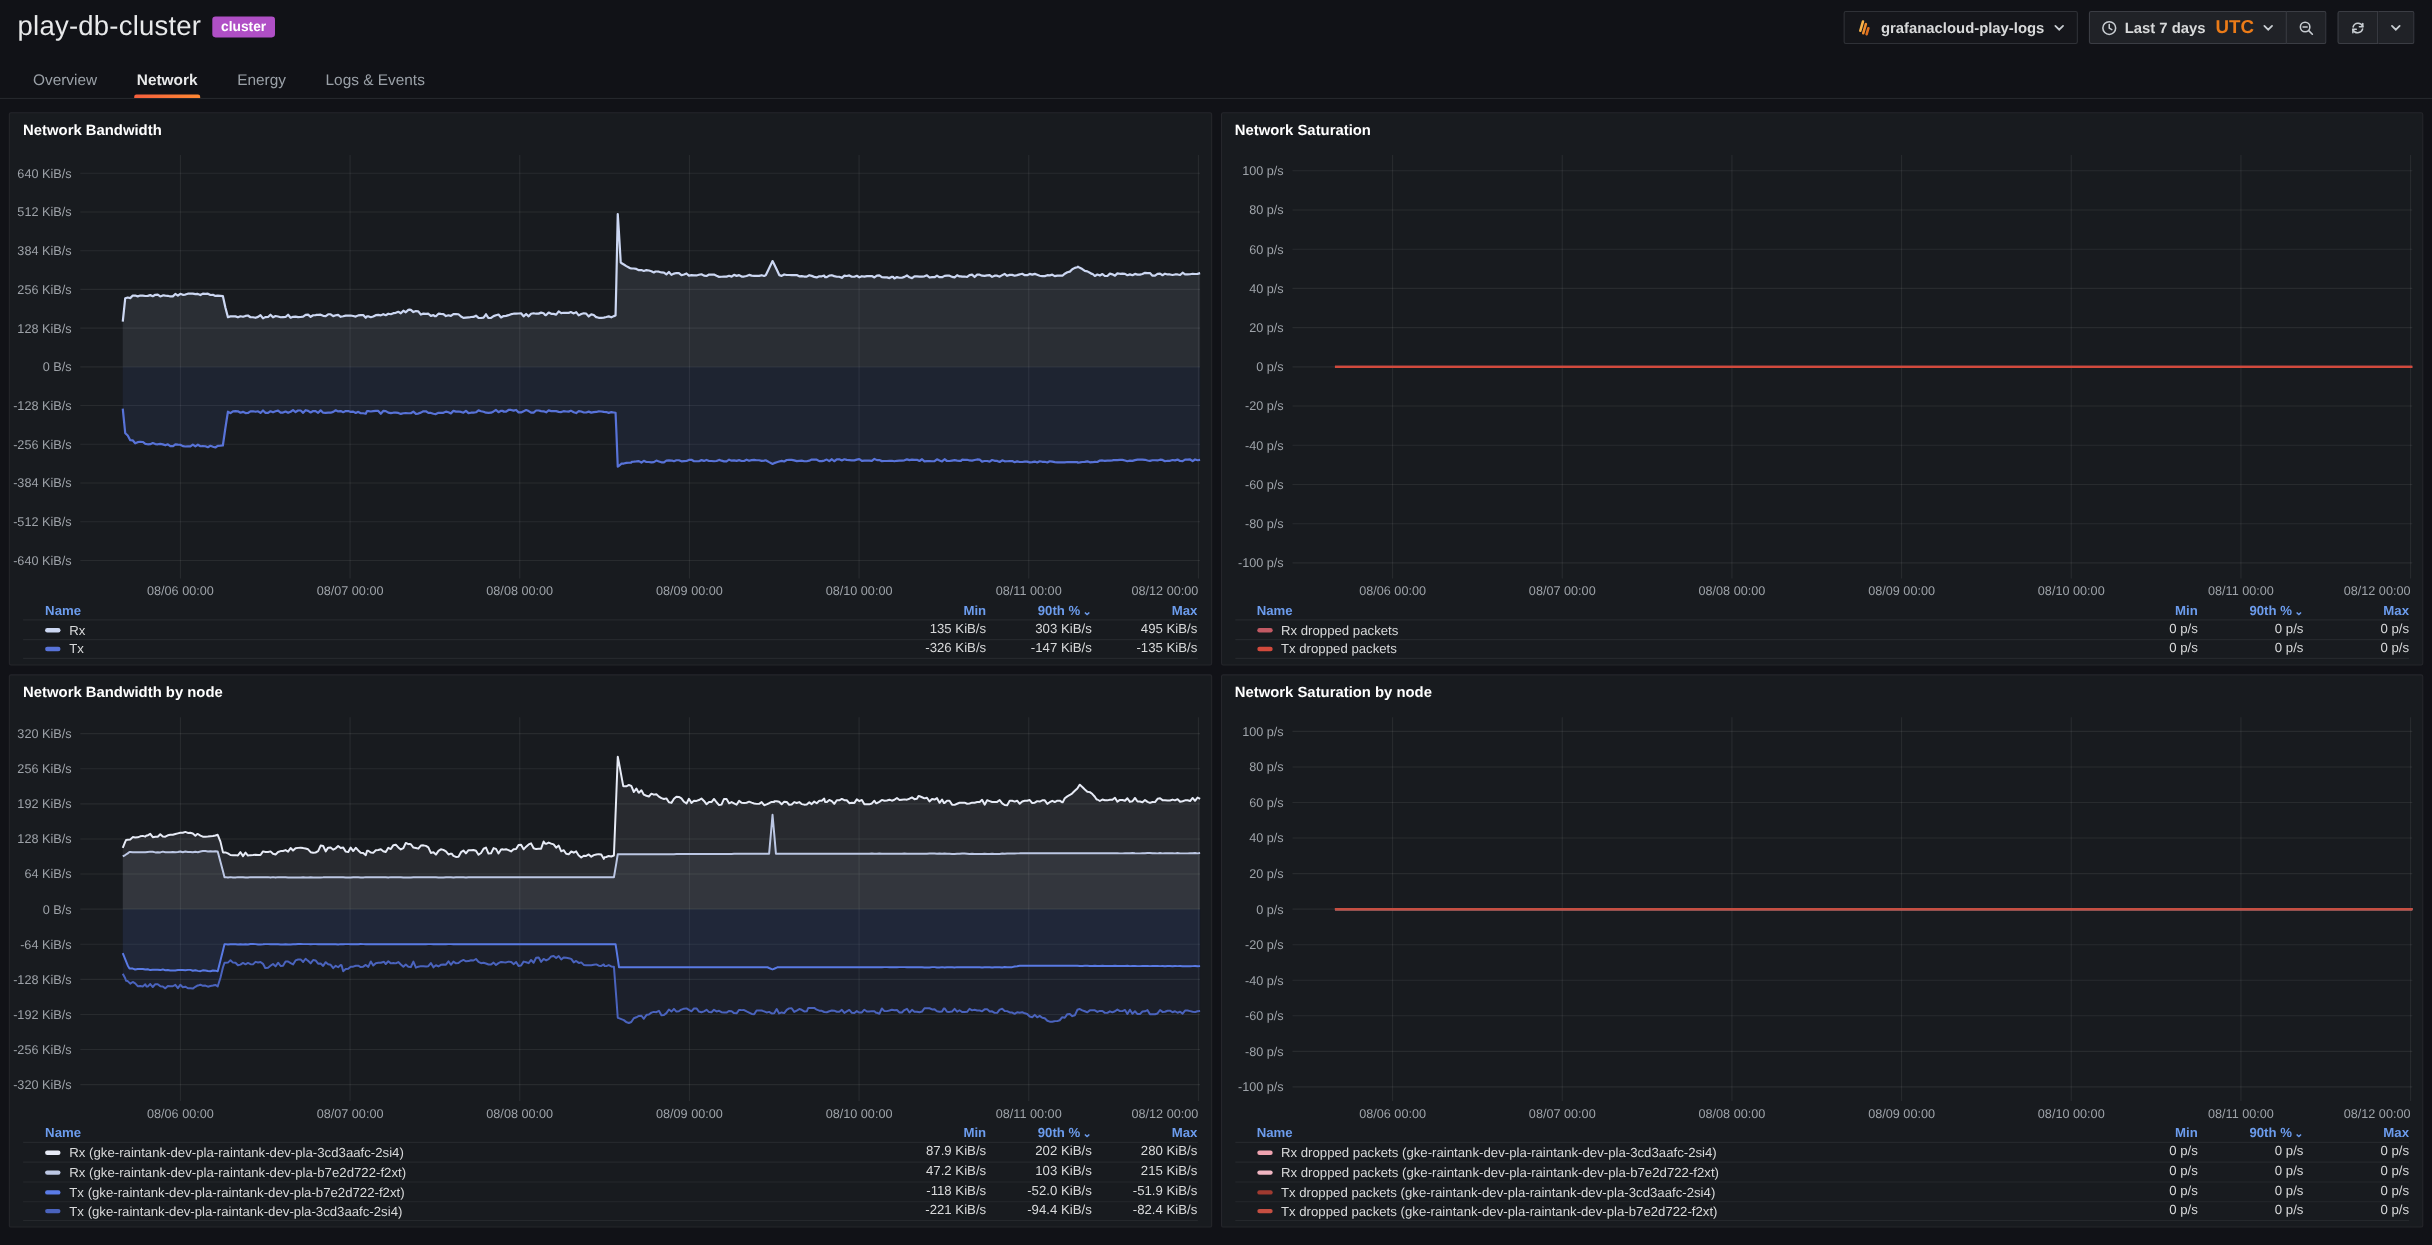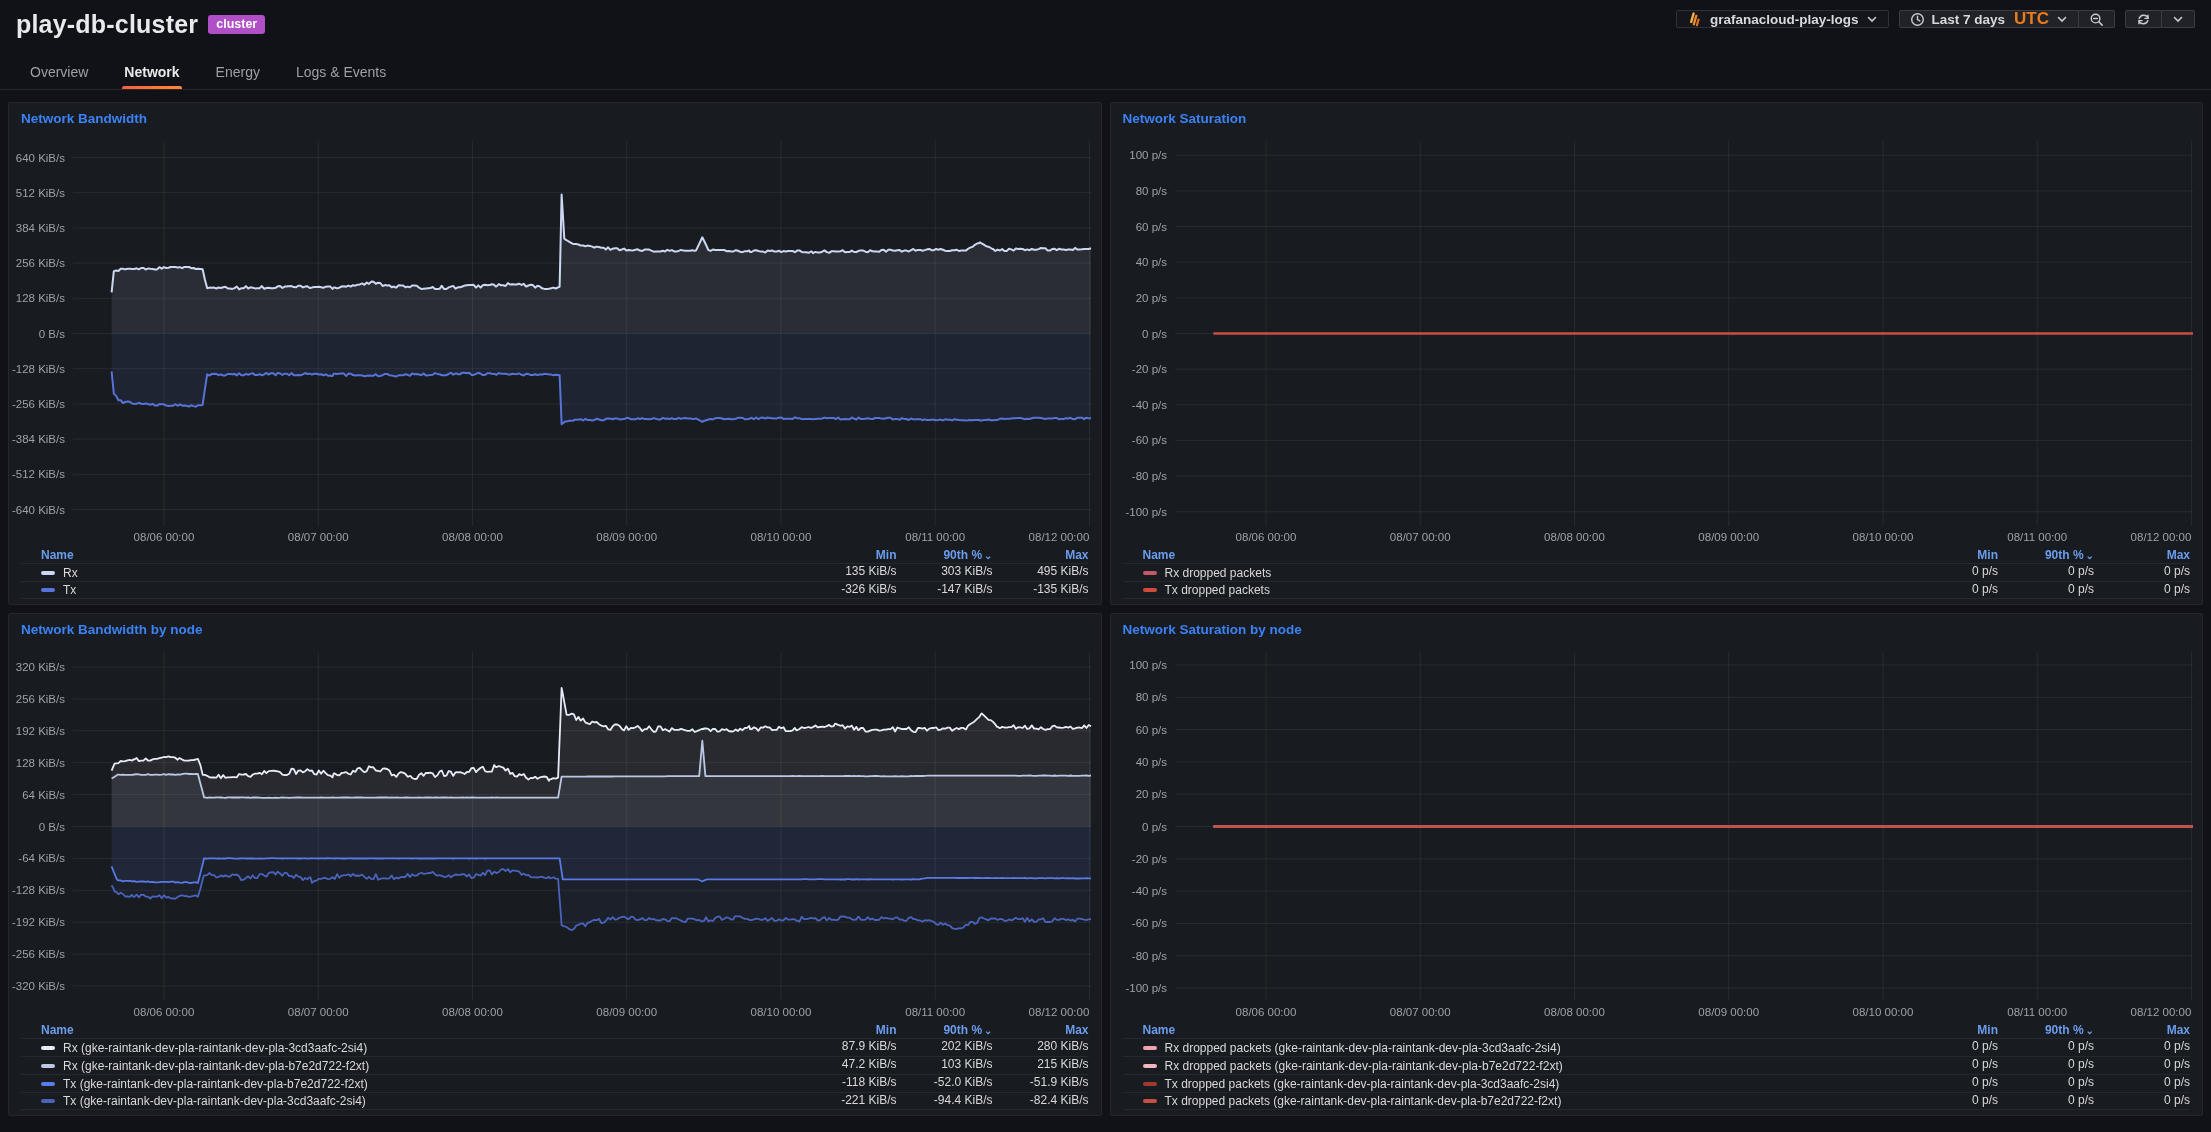"play-db-cluster" .dash-title { font-weight: 700 -> 400 }
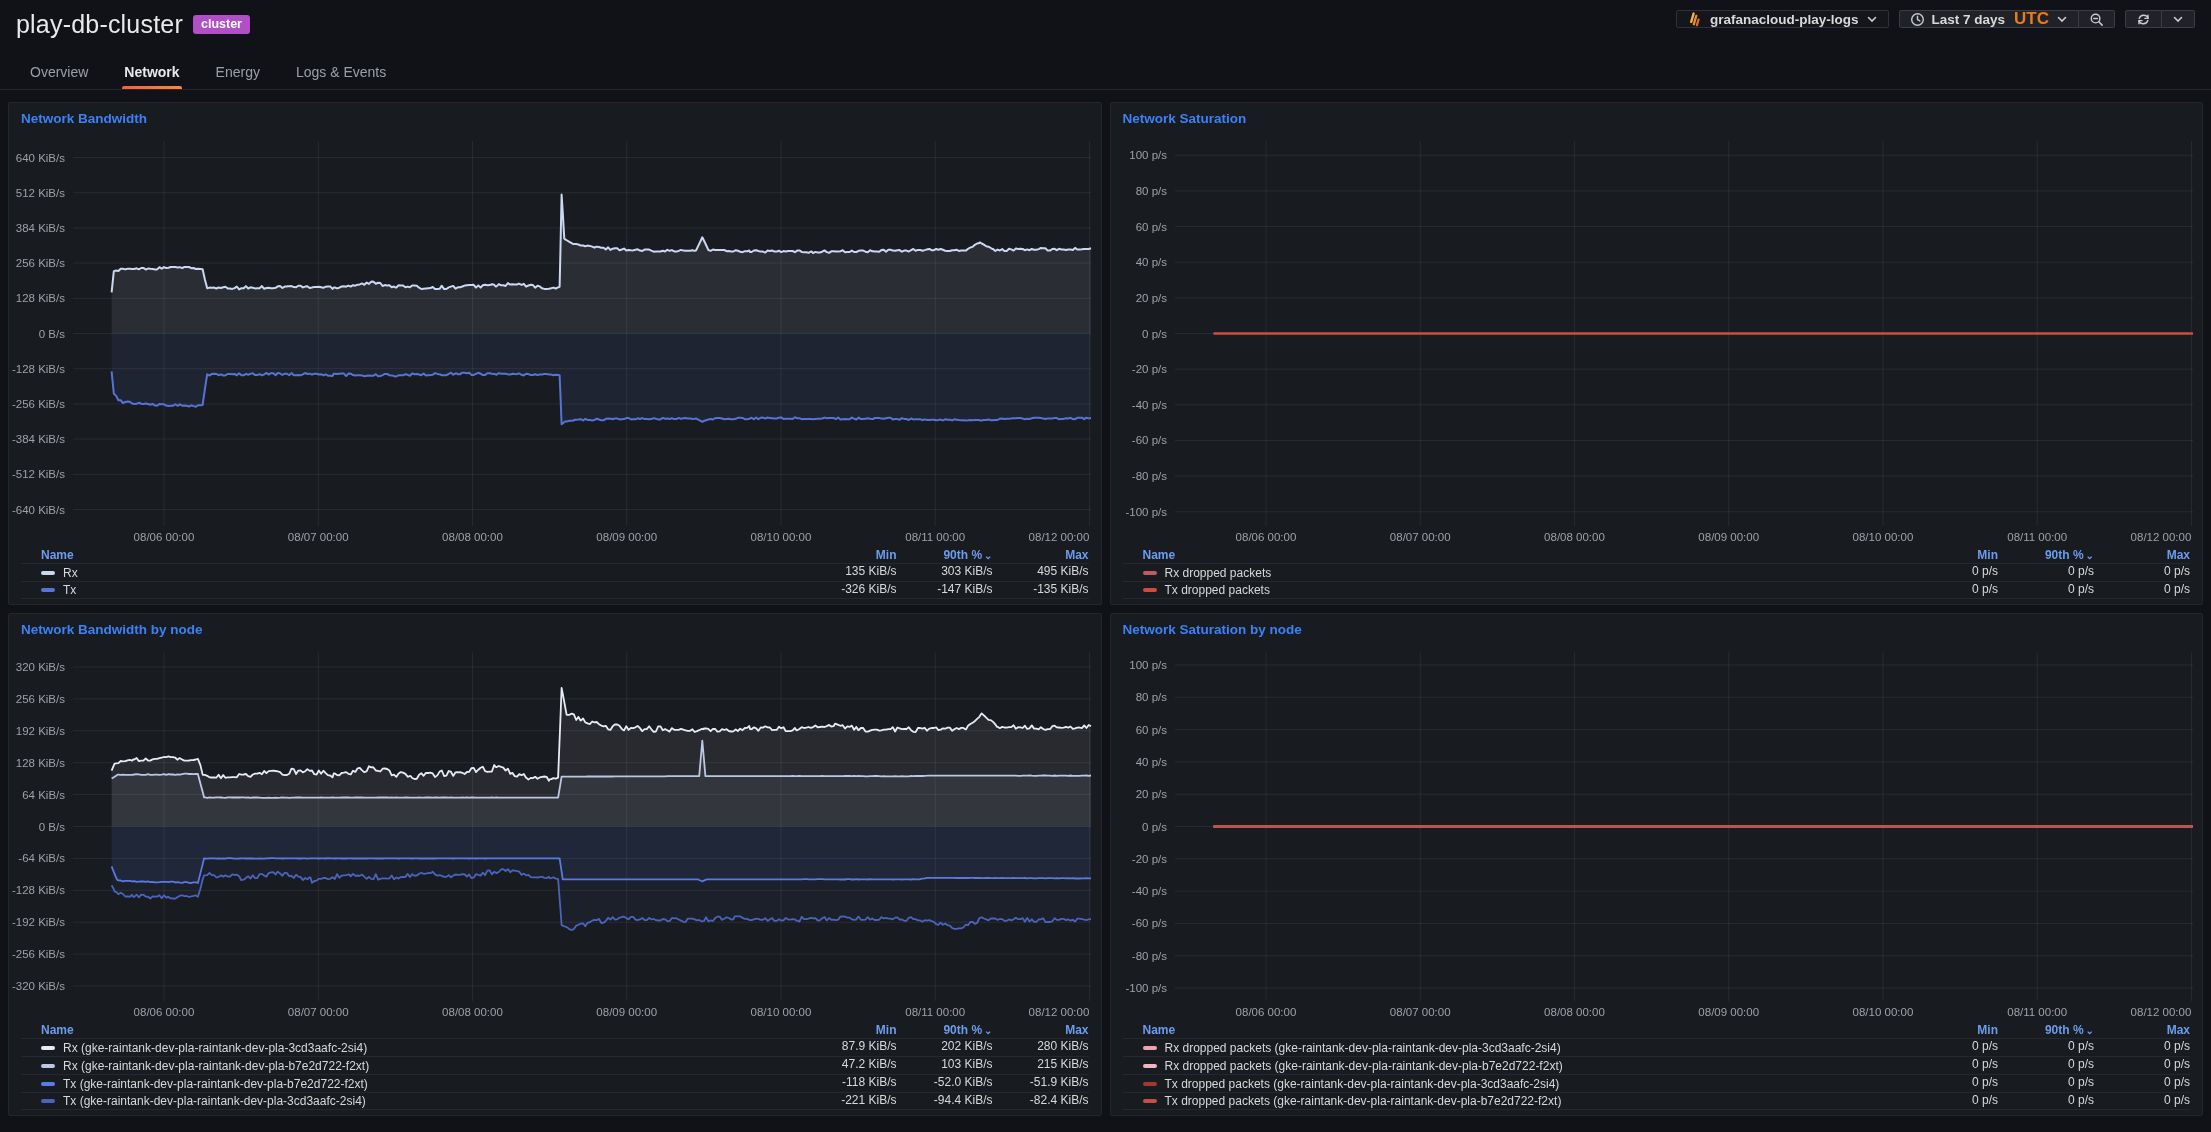"grafanacloud-play-logs" .tb-group { height: 18px -> 30px }
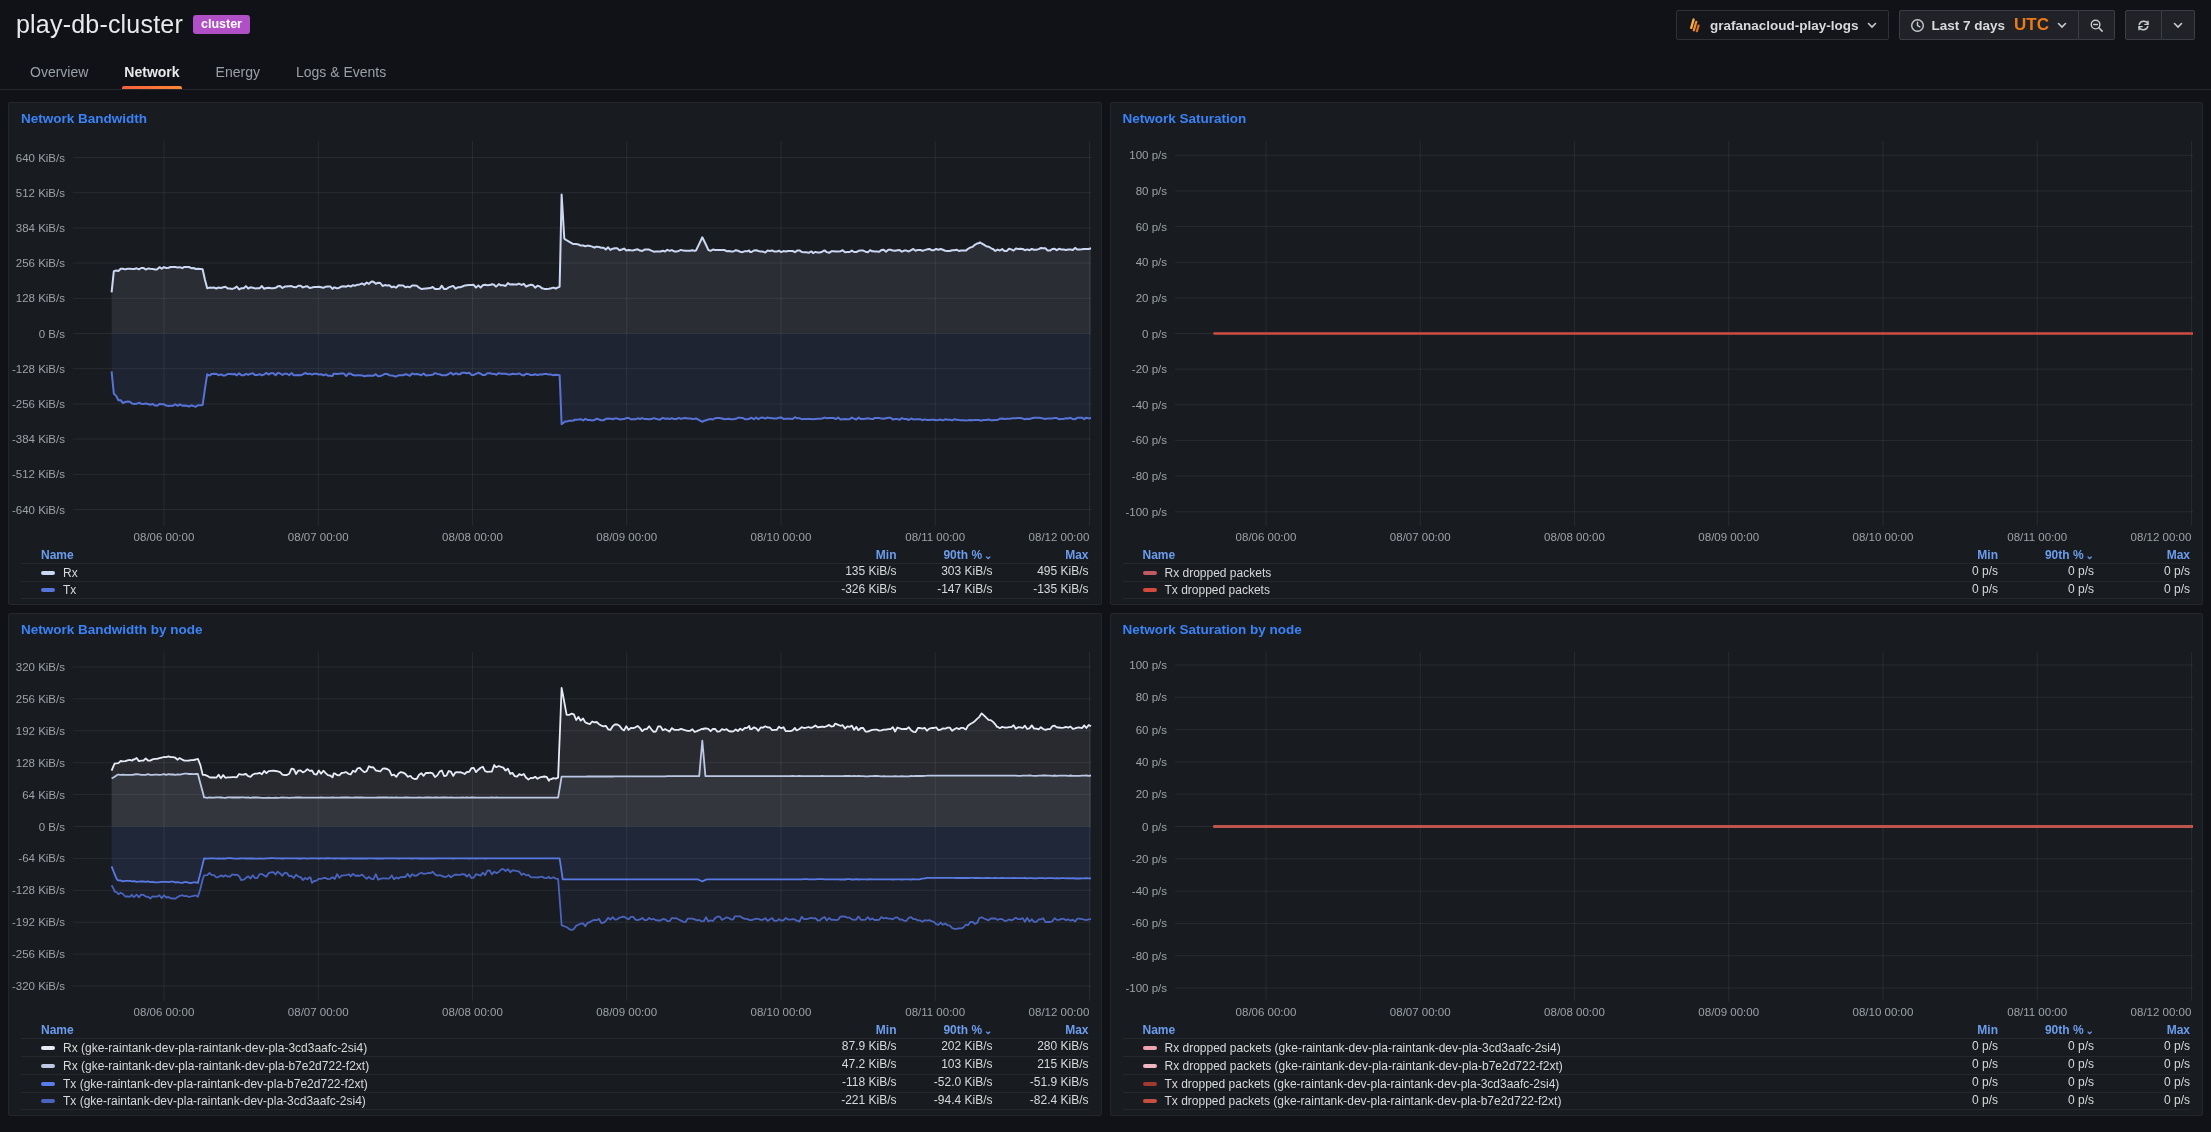"Network Bandwidth" .panel-title { color: #3b82f6 -> #ffffff }
